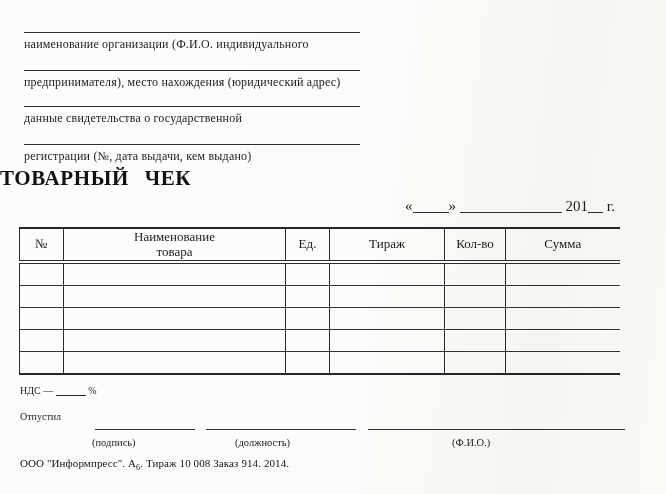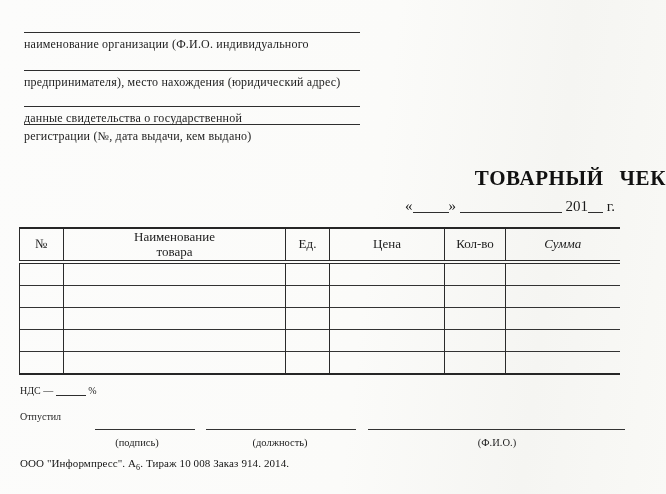"регистрации (№, дата выдачи, кем" div.org-item { top: 124px -> 144px }
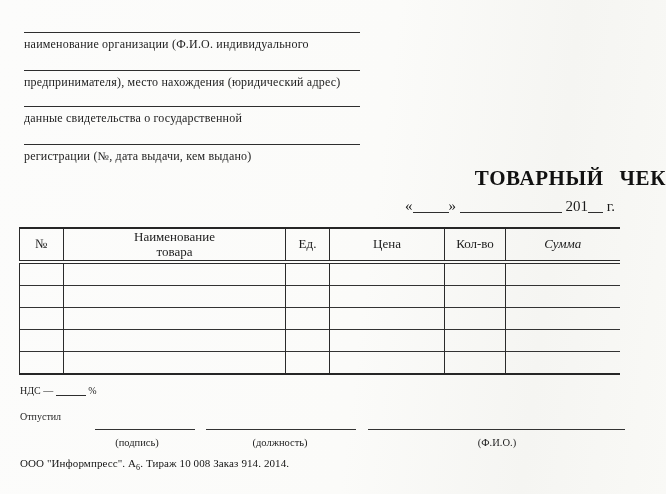"ТОВАРНЫЙ ЧЕК" .form-title { text-align: right -> left }
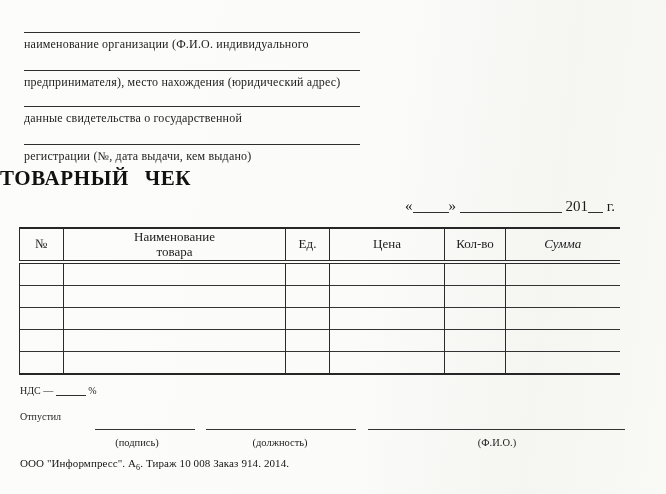"Цена" th { text: Цена -> Тираж }
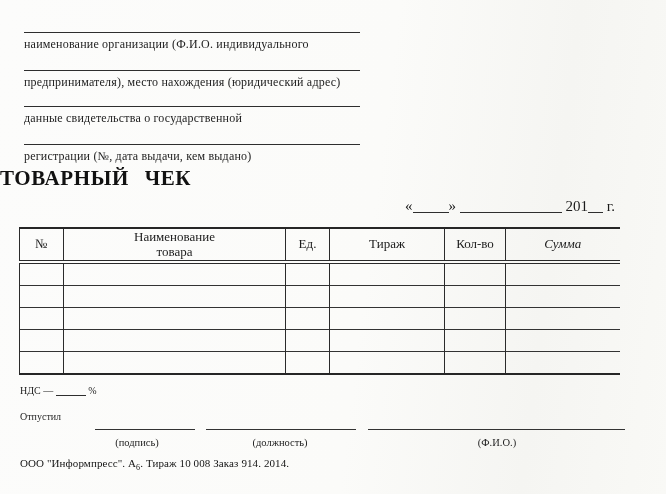"Сумма" table.items th:last-child, table.items td:last-child { font-style: italic -> none }
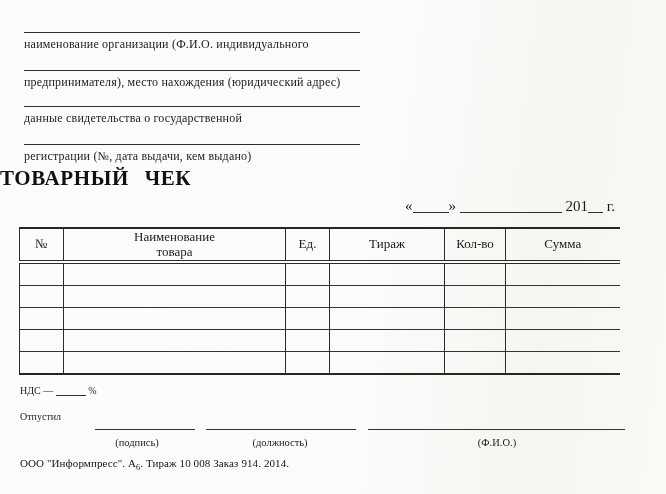"(подпись)" .sig-caption { text-align: center -> none }
